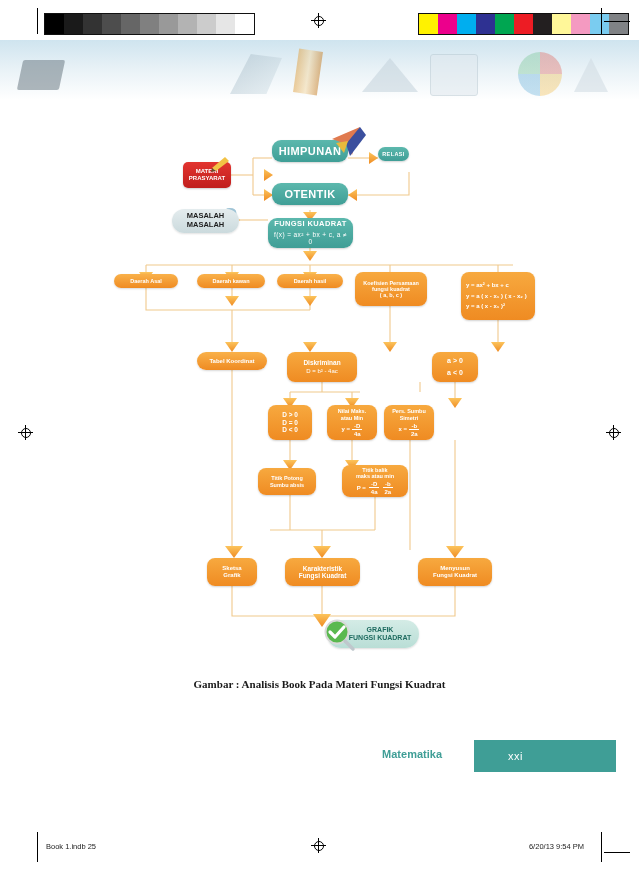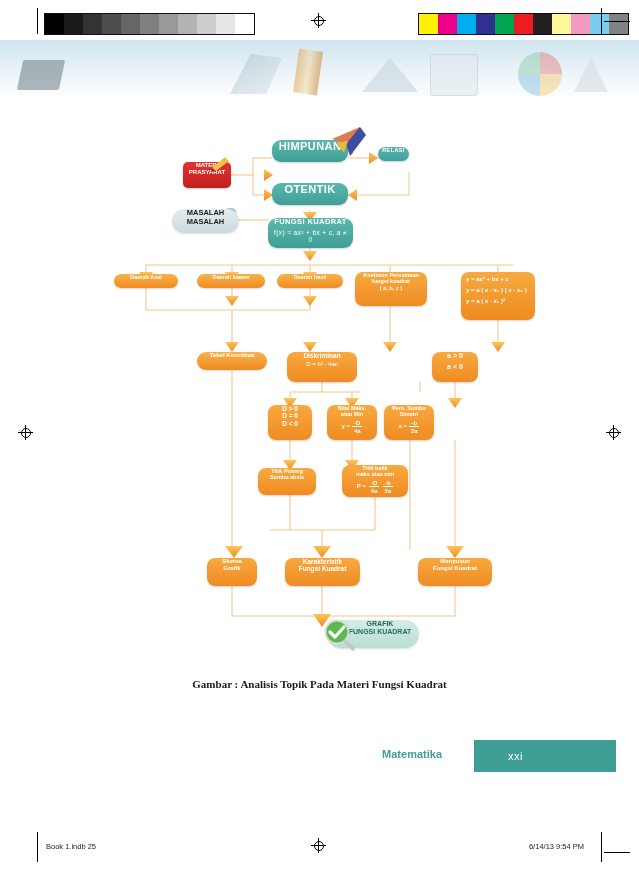"HIMPUNAN" .node { justify-content: flex-start -> center }
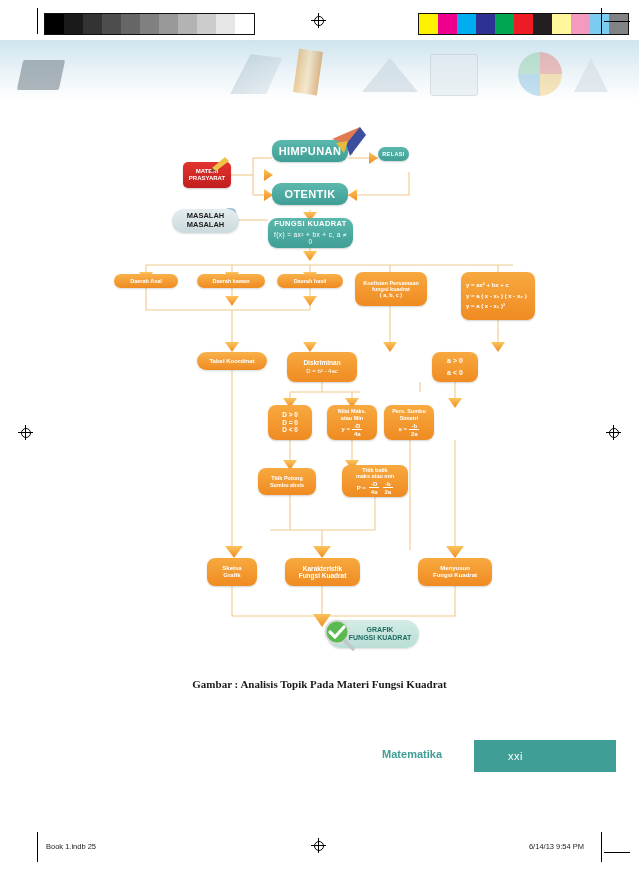"Gambar : Analisis Topik Pada" div.caption { text: Topik -> Book }
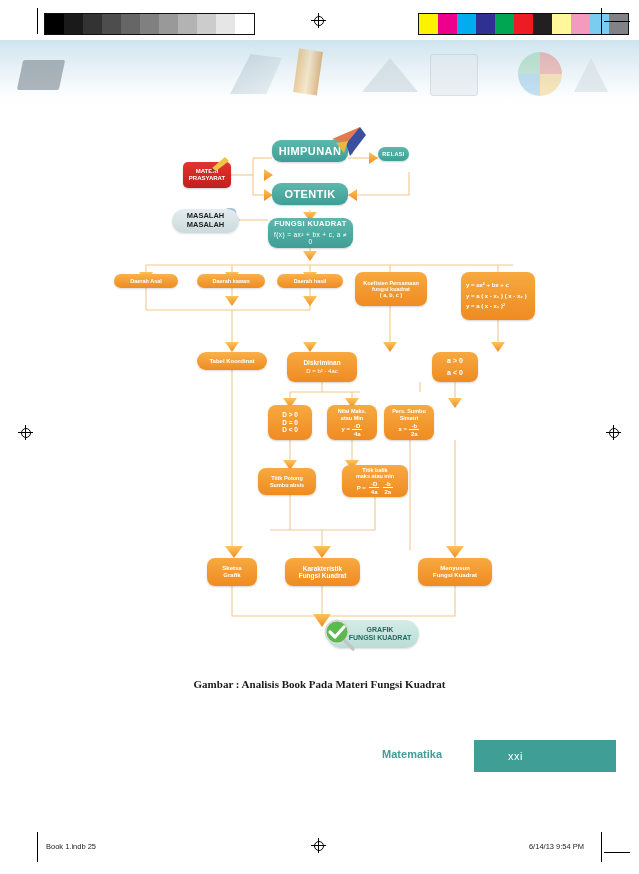"6/14/13 9:54 PM" div.imprint { text: 6/14/13 -> 6/20/13 }
